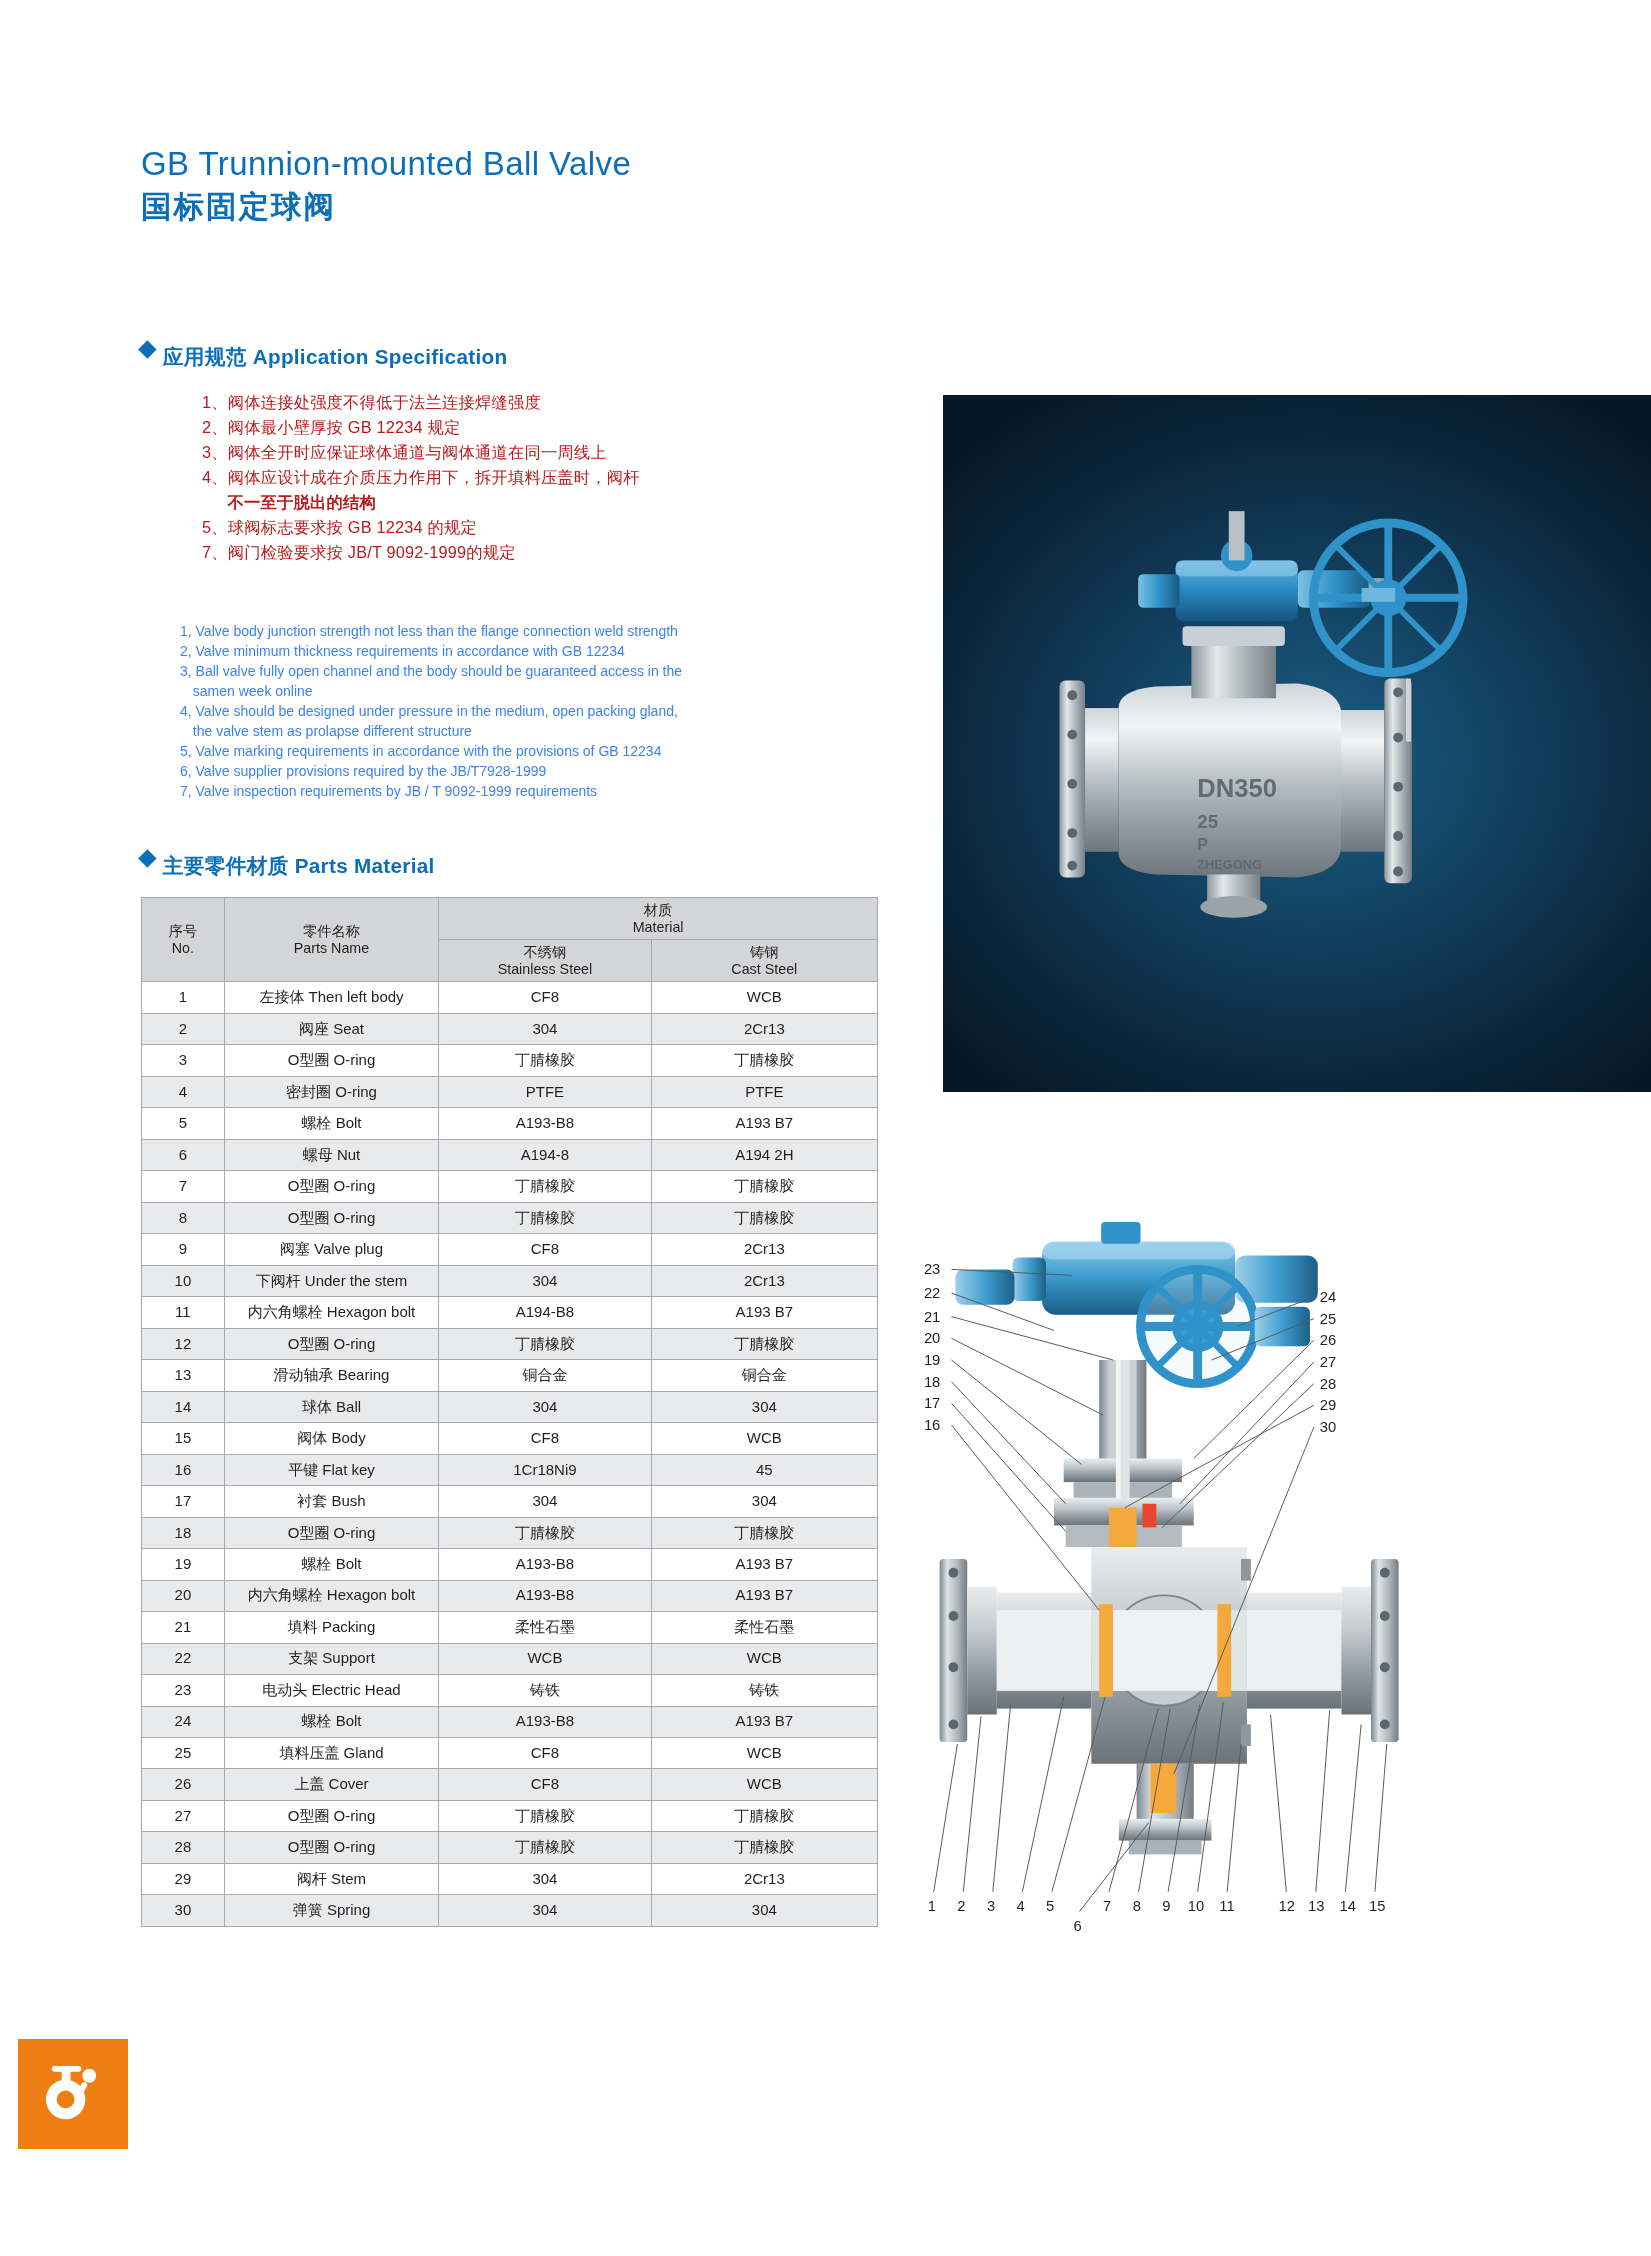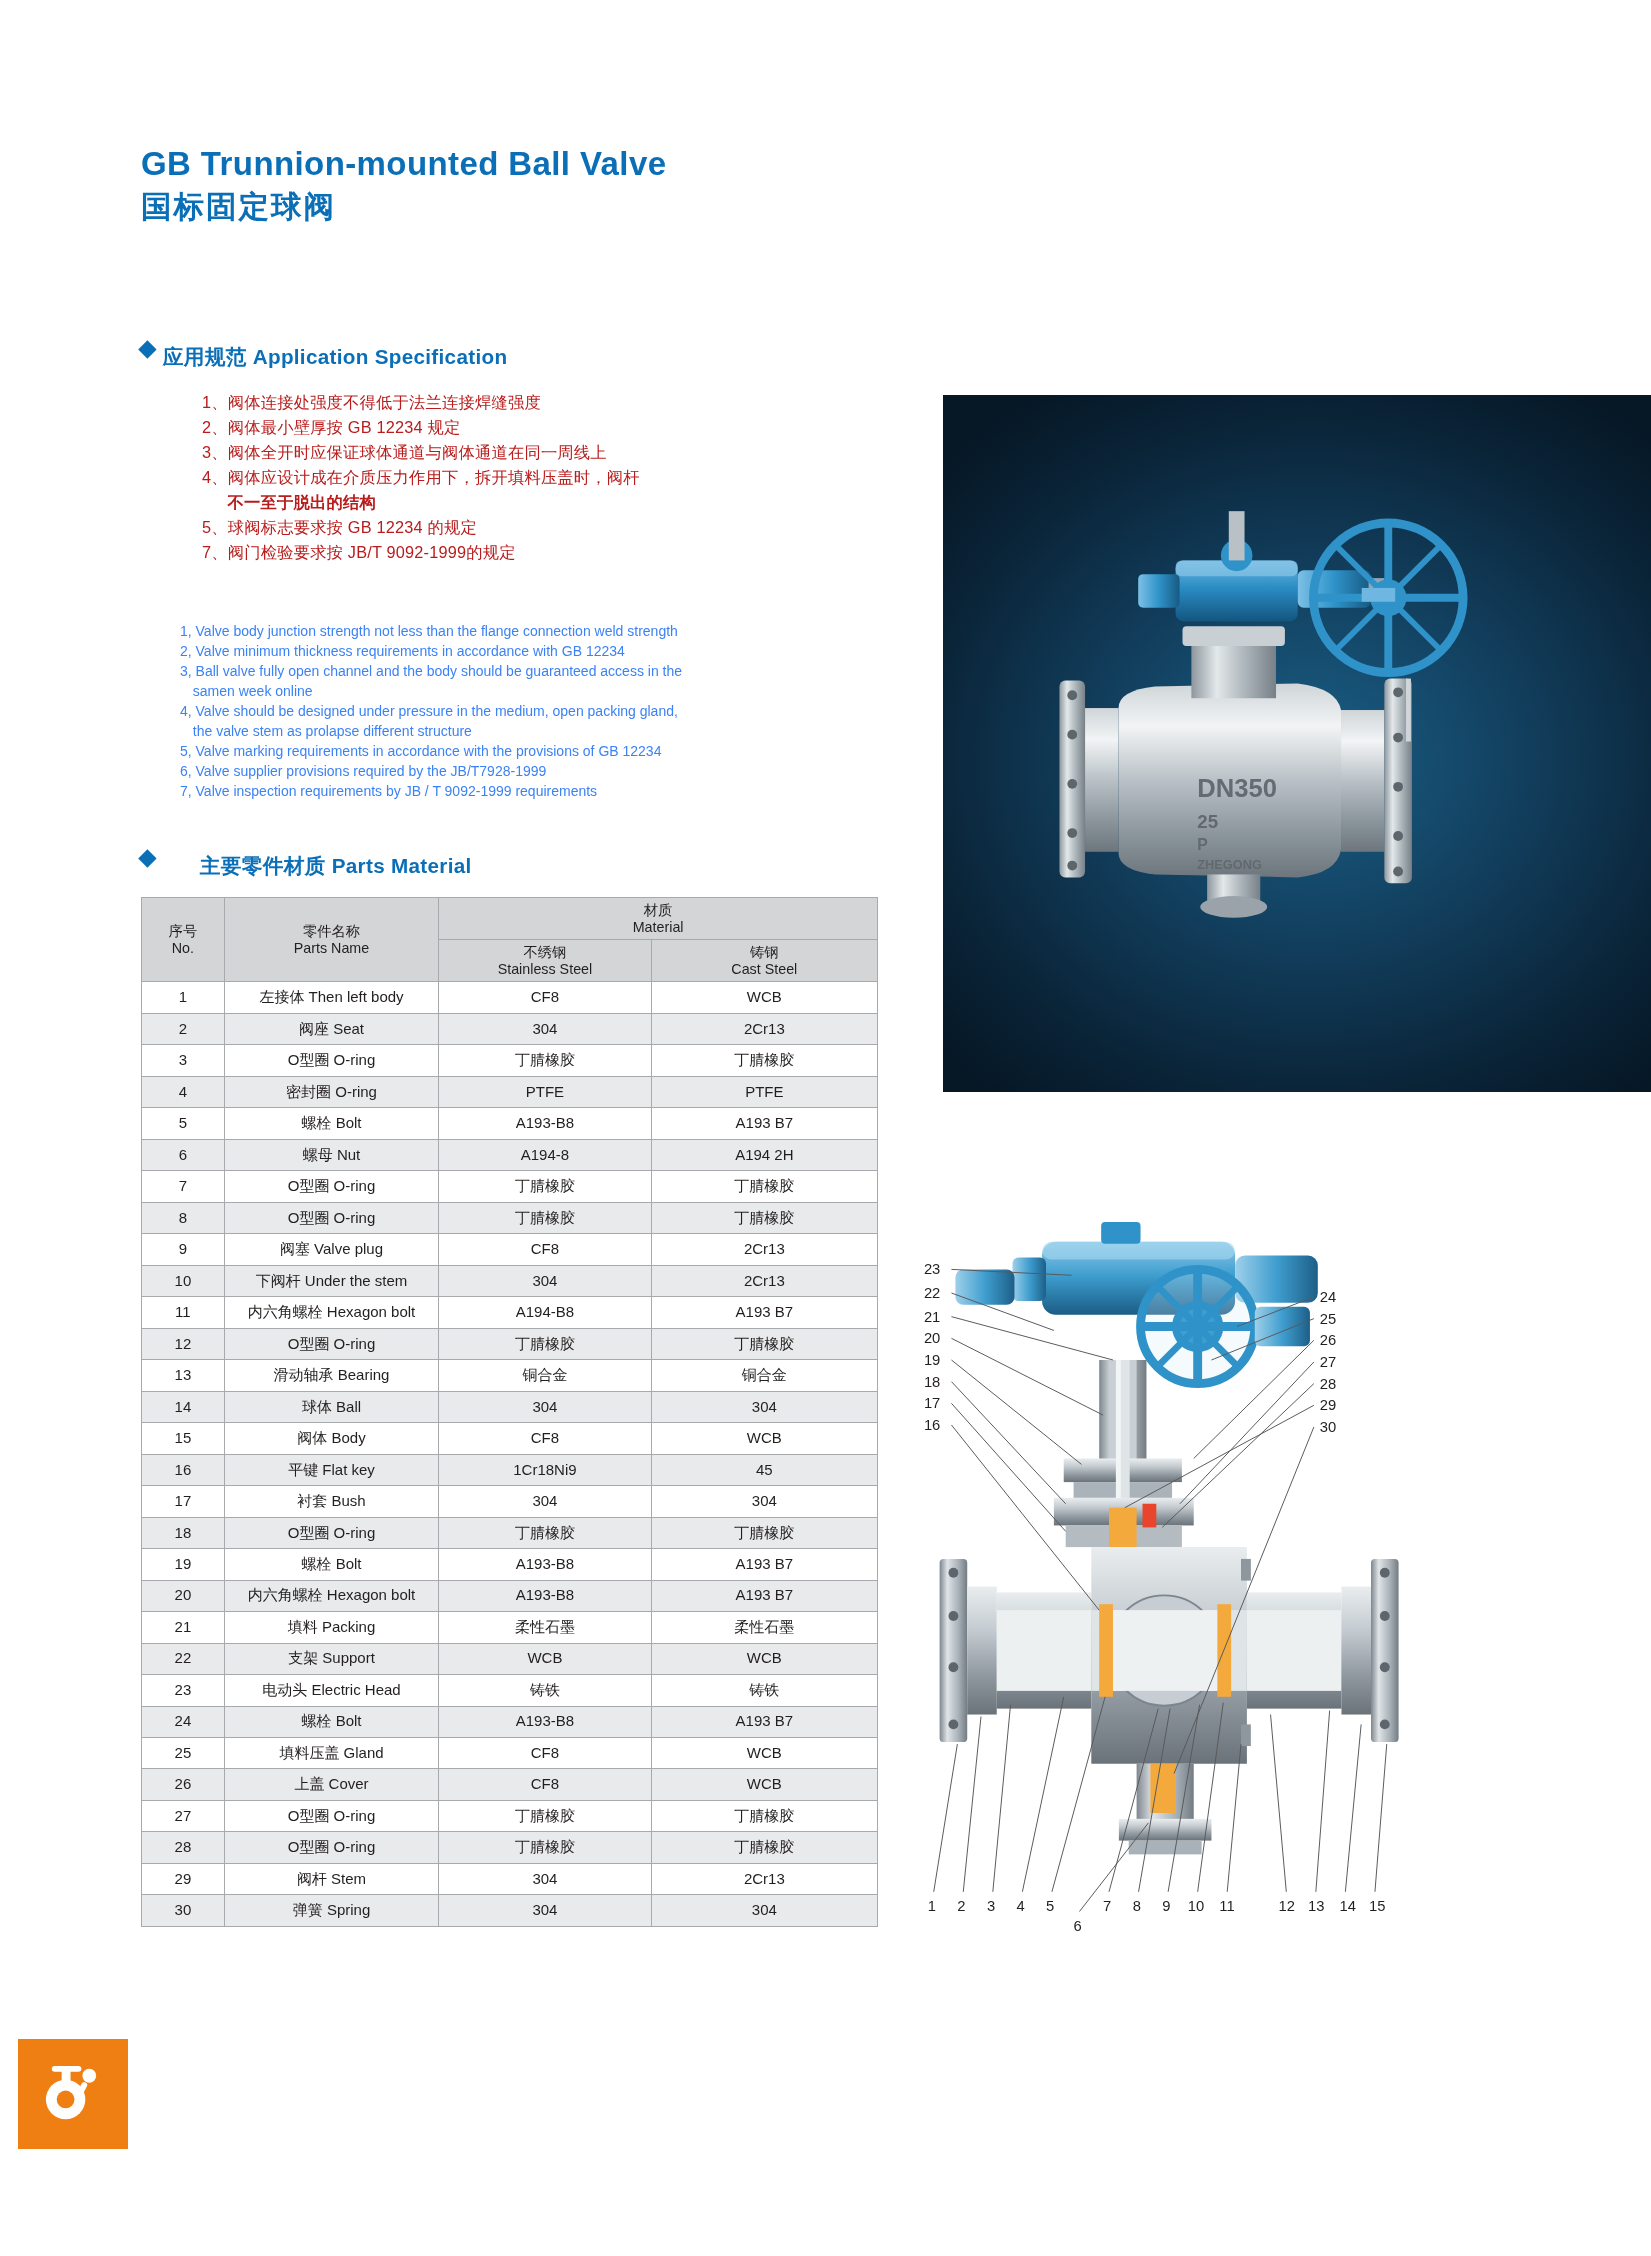"GB Trunnion-mounted Ball Valve" .title-en { font-weight: bold -> normal }
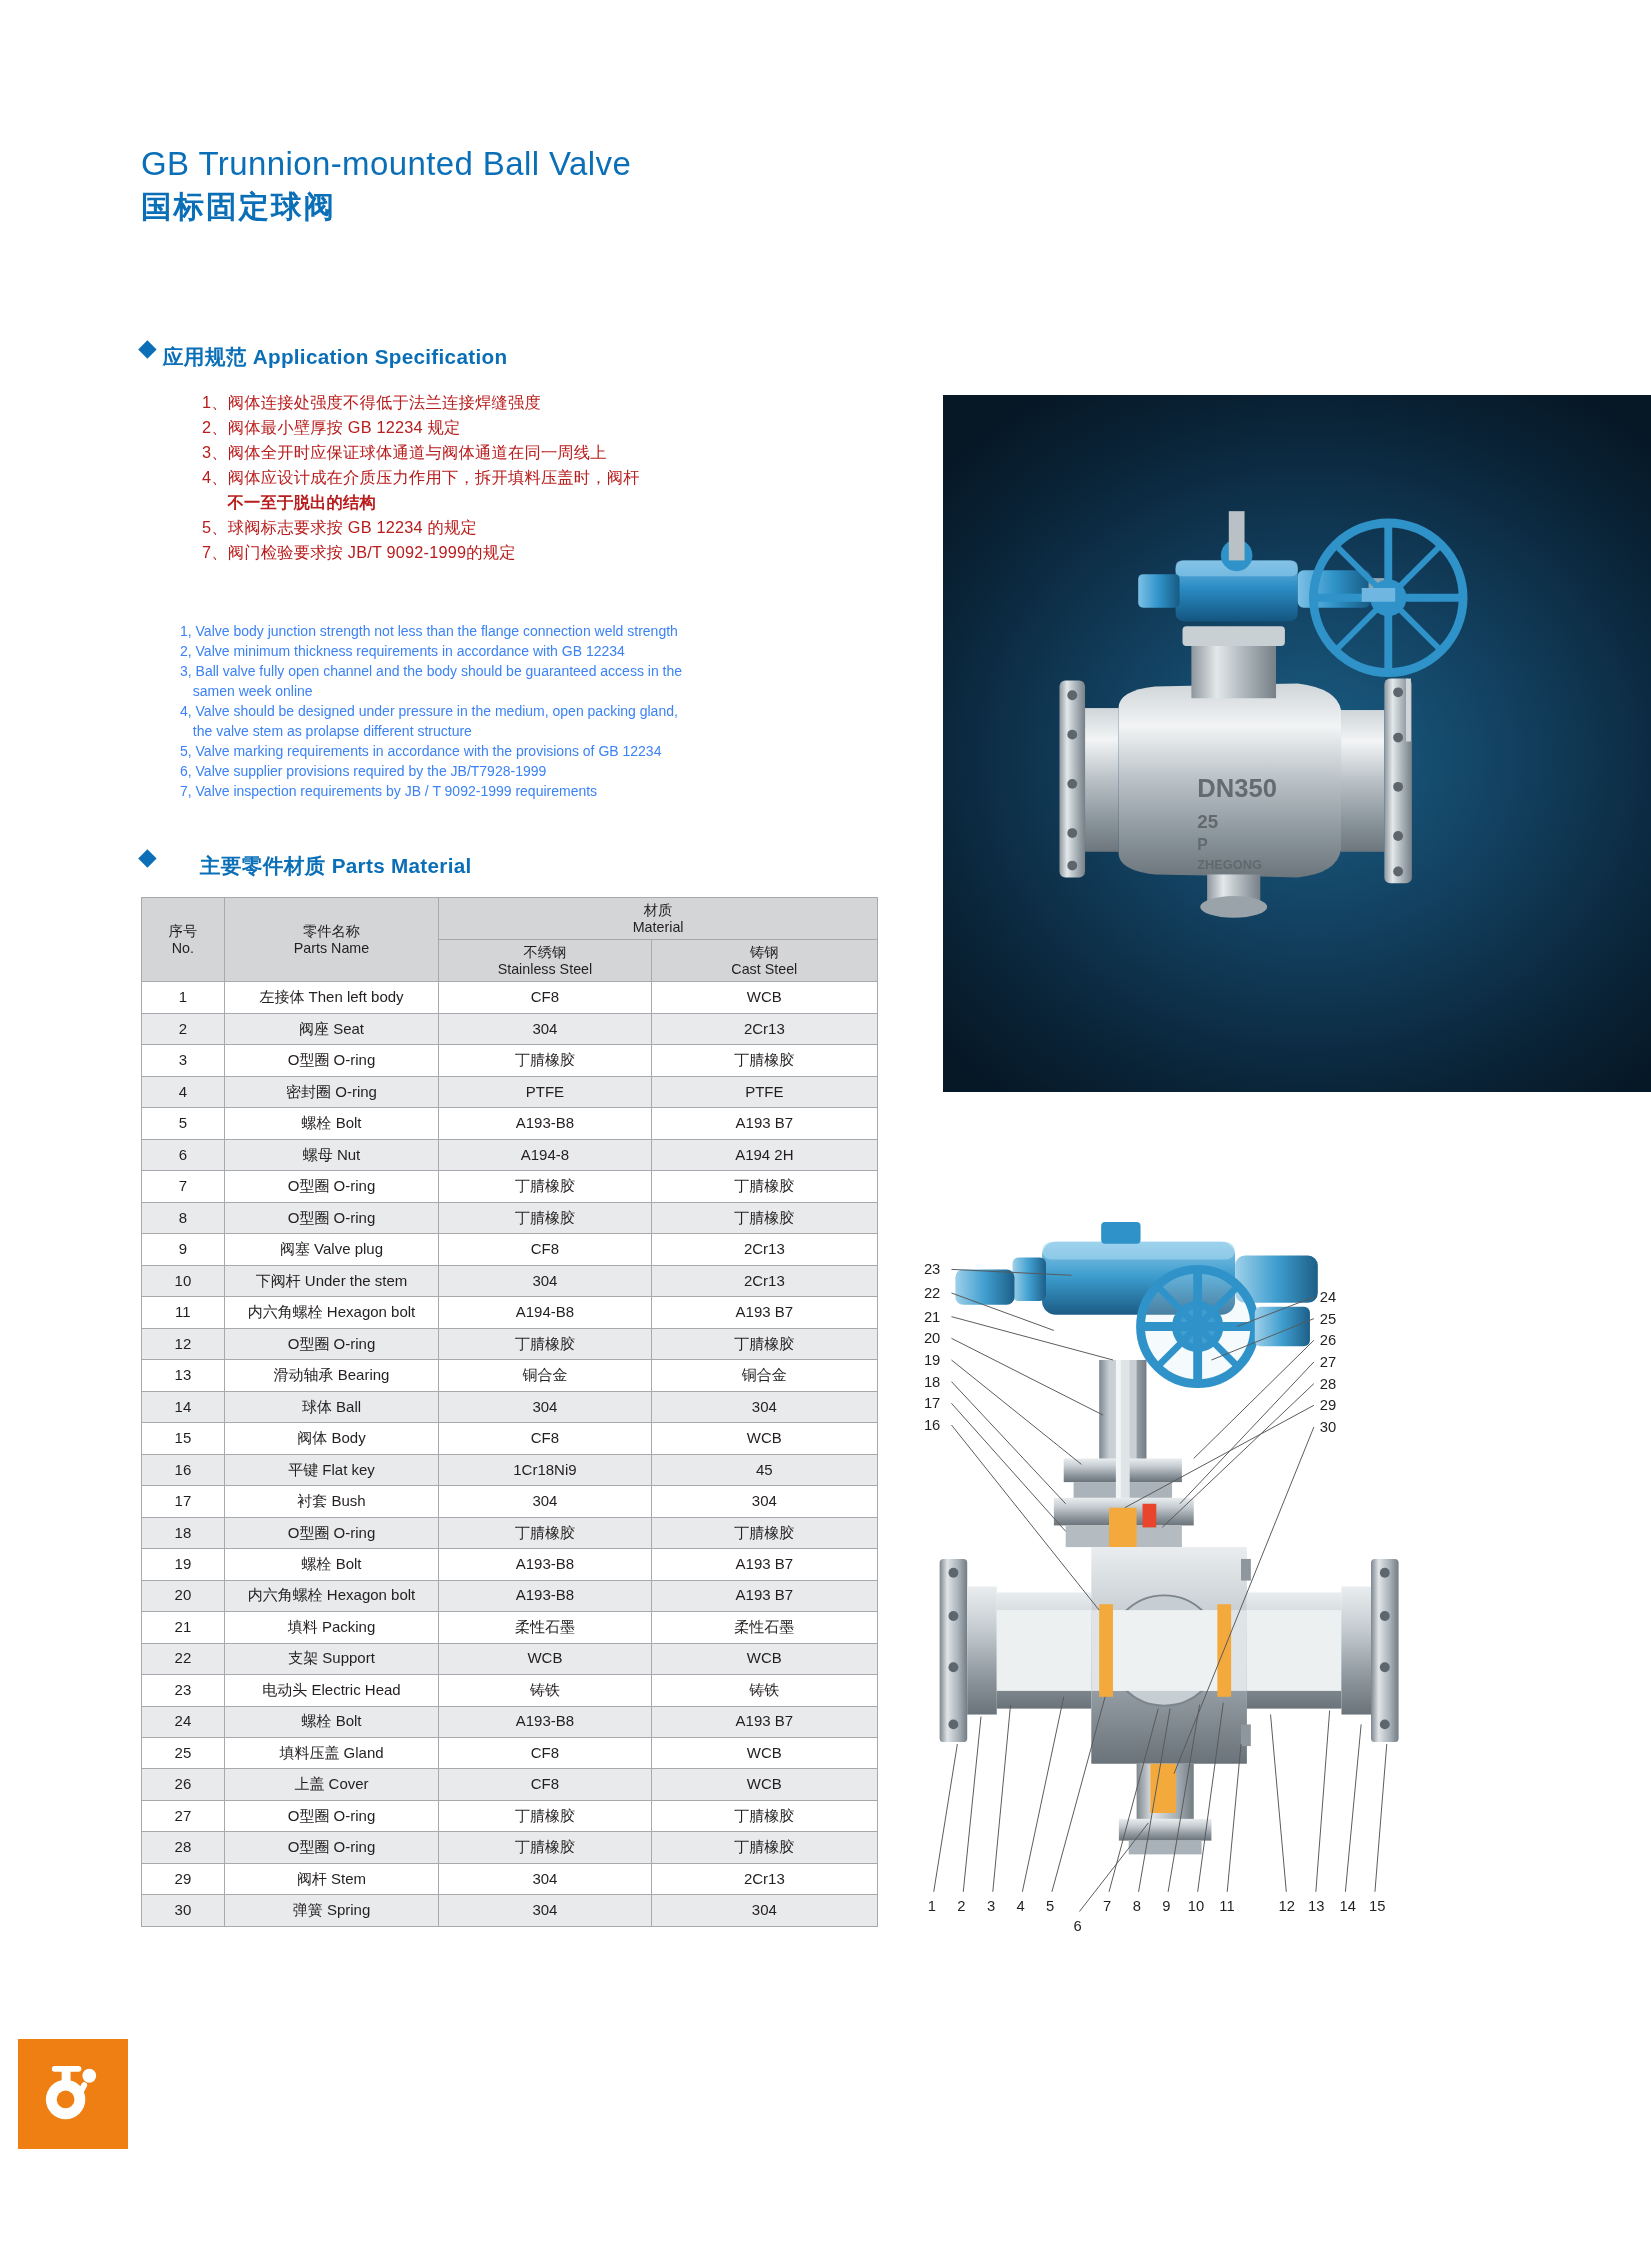"主要零件材质 Parts Material" div.sec-heading { gap: 37px -> none }
